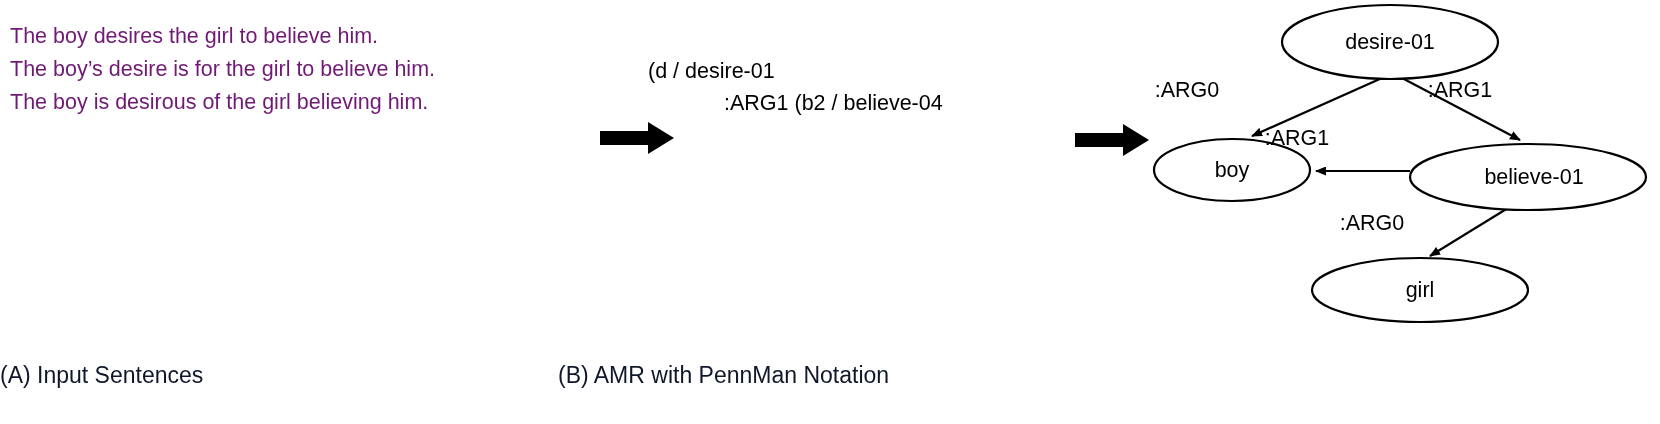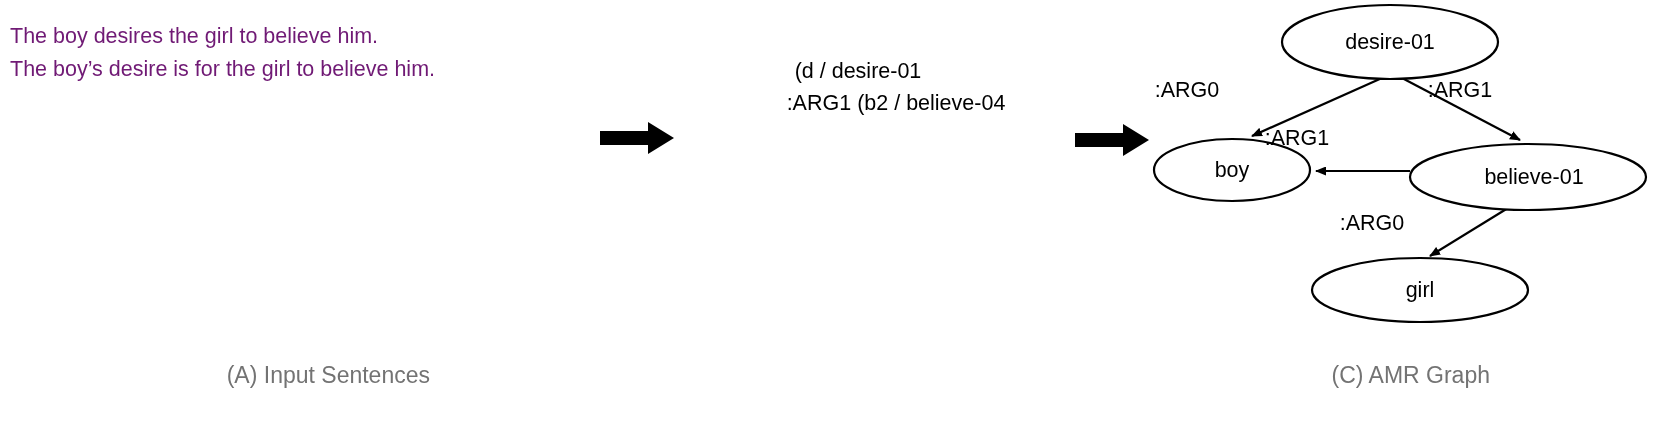"(d / desire-01" .penman-line { text-align: center -> none }
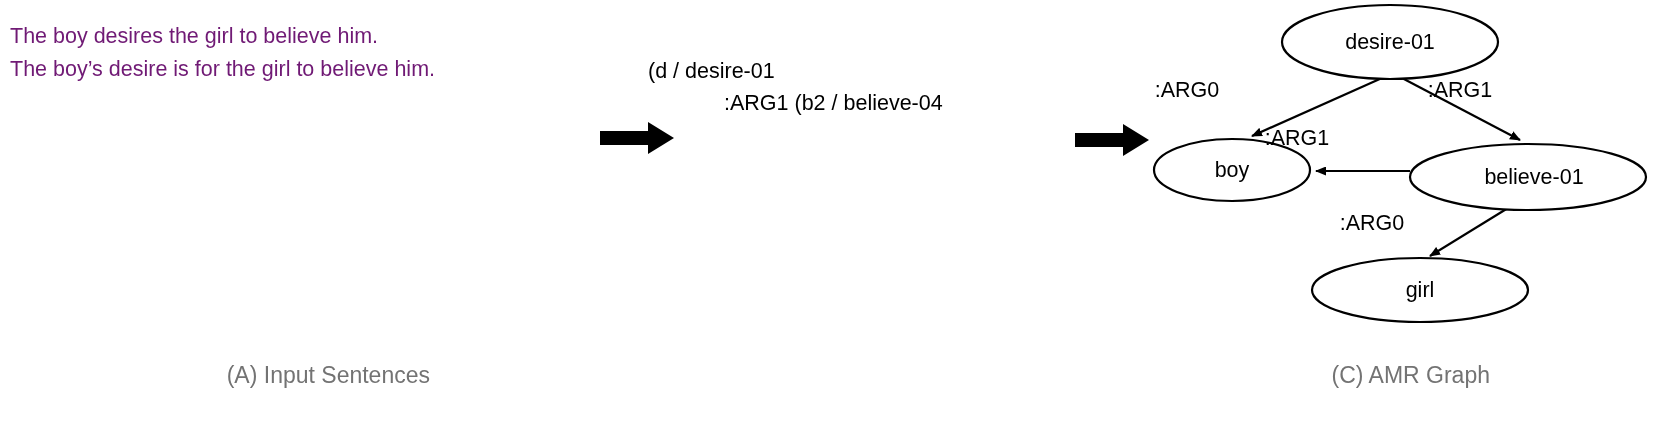"The boy is desirous of" div.sentence { html: none -> <div>The boy is desirous of the girl believing him.</div> }
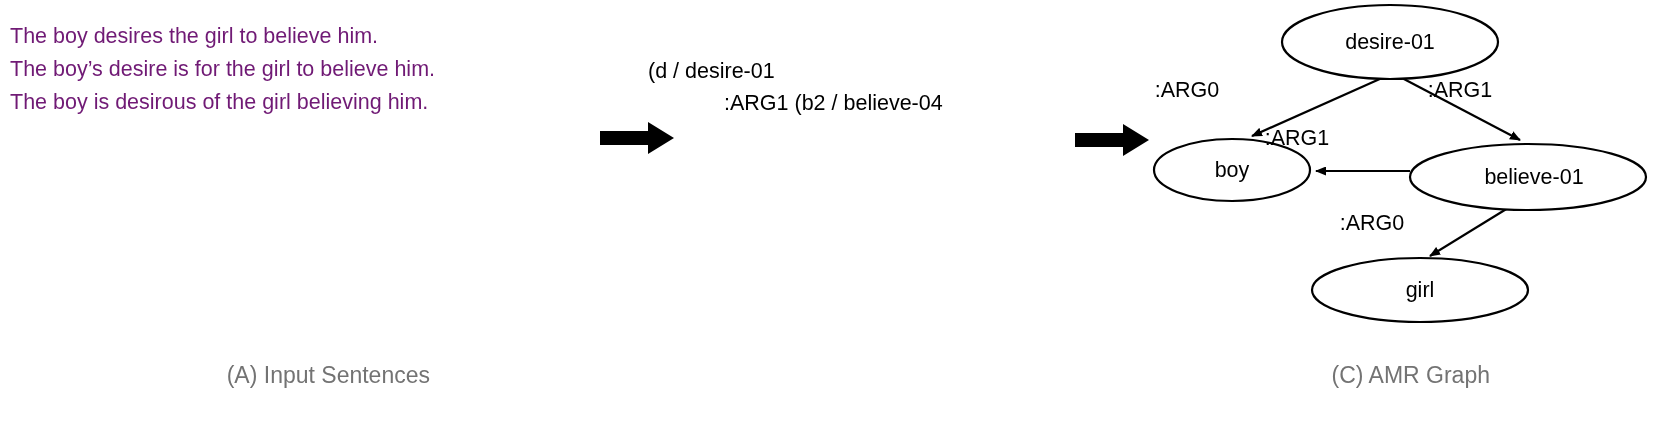"(A) Input Sentences" .caption { color: #737373 -> #0f172a; text-align: right -> left }
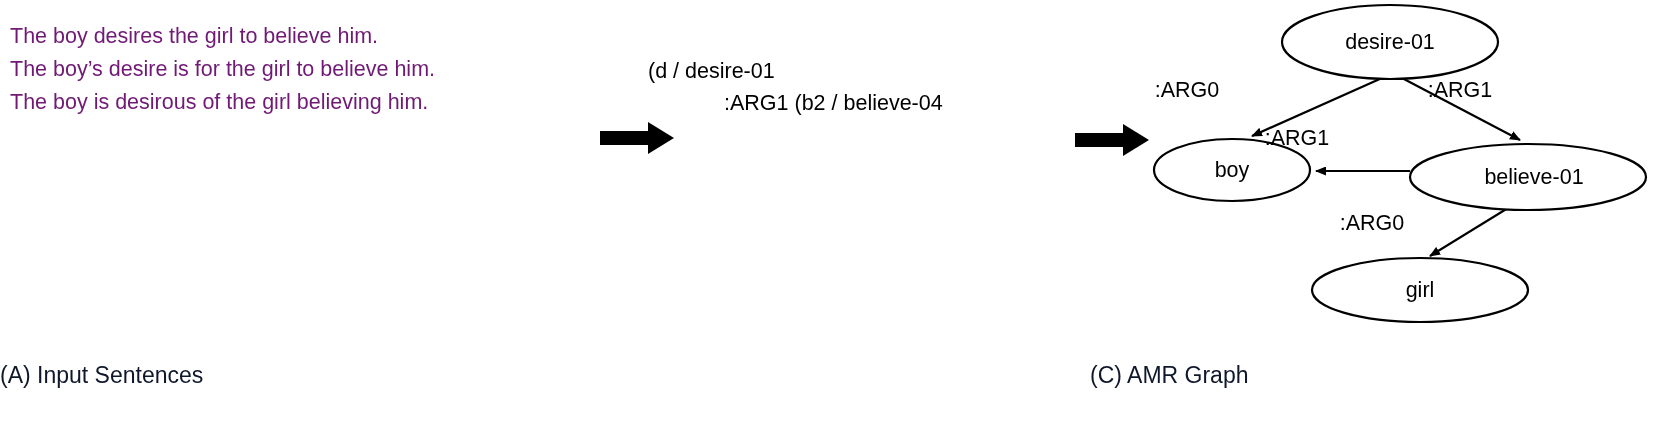"(B) AMR with PennMan Notation" div.caption { html: none -> <div>(B) AMR with PennMan Notation</div> }
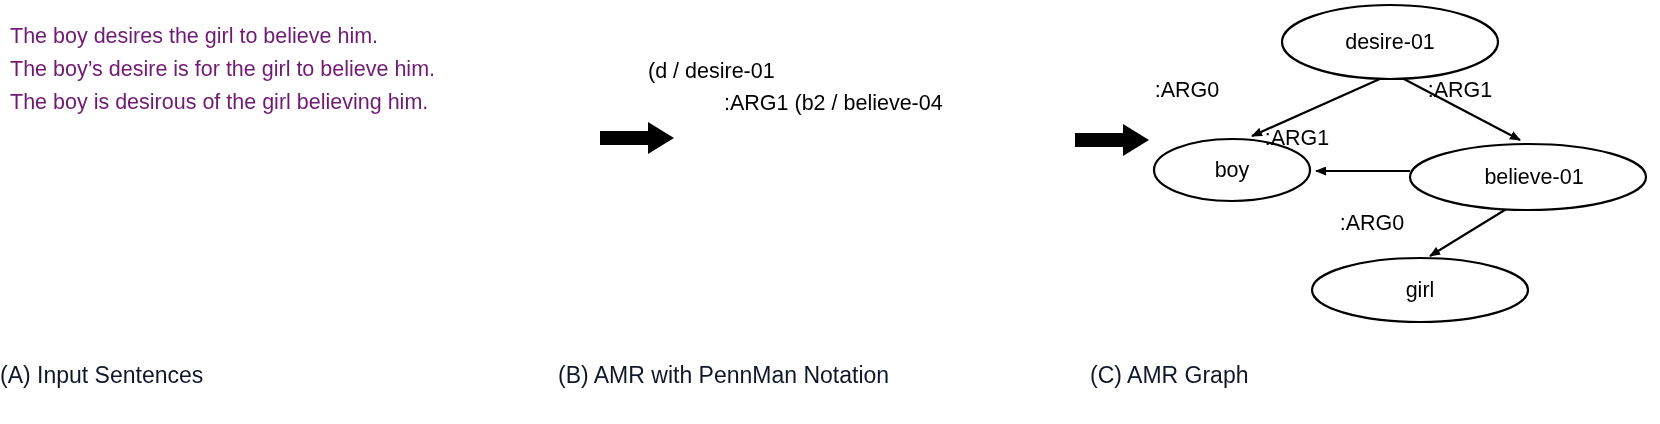"(C) AMR Graph" div.caption { html: <div>(C) AMR Graph</div> -> none }
